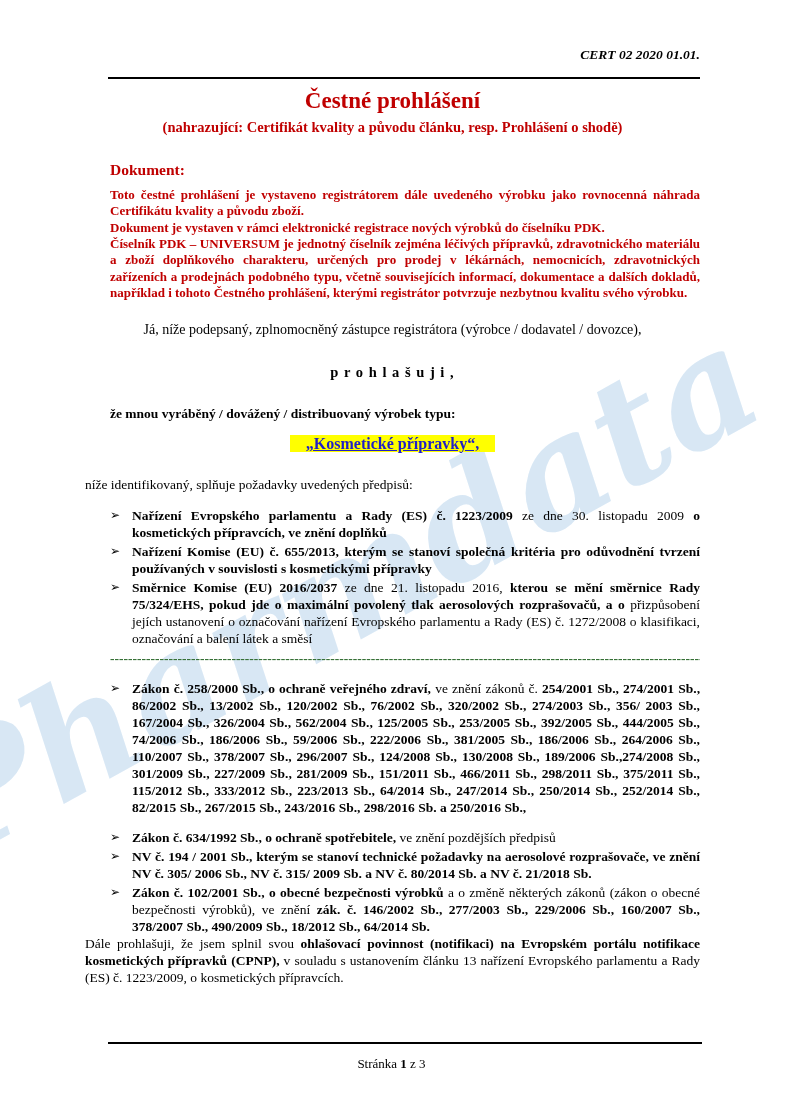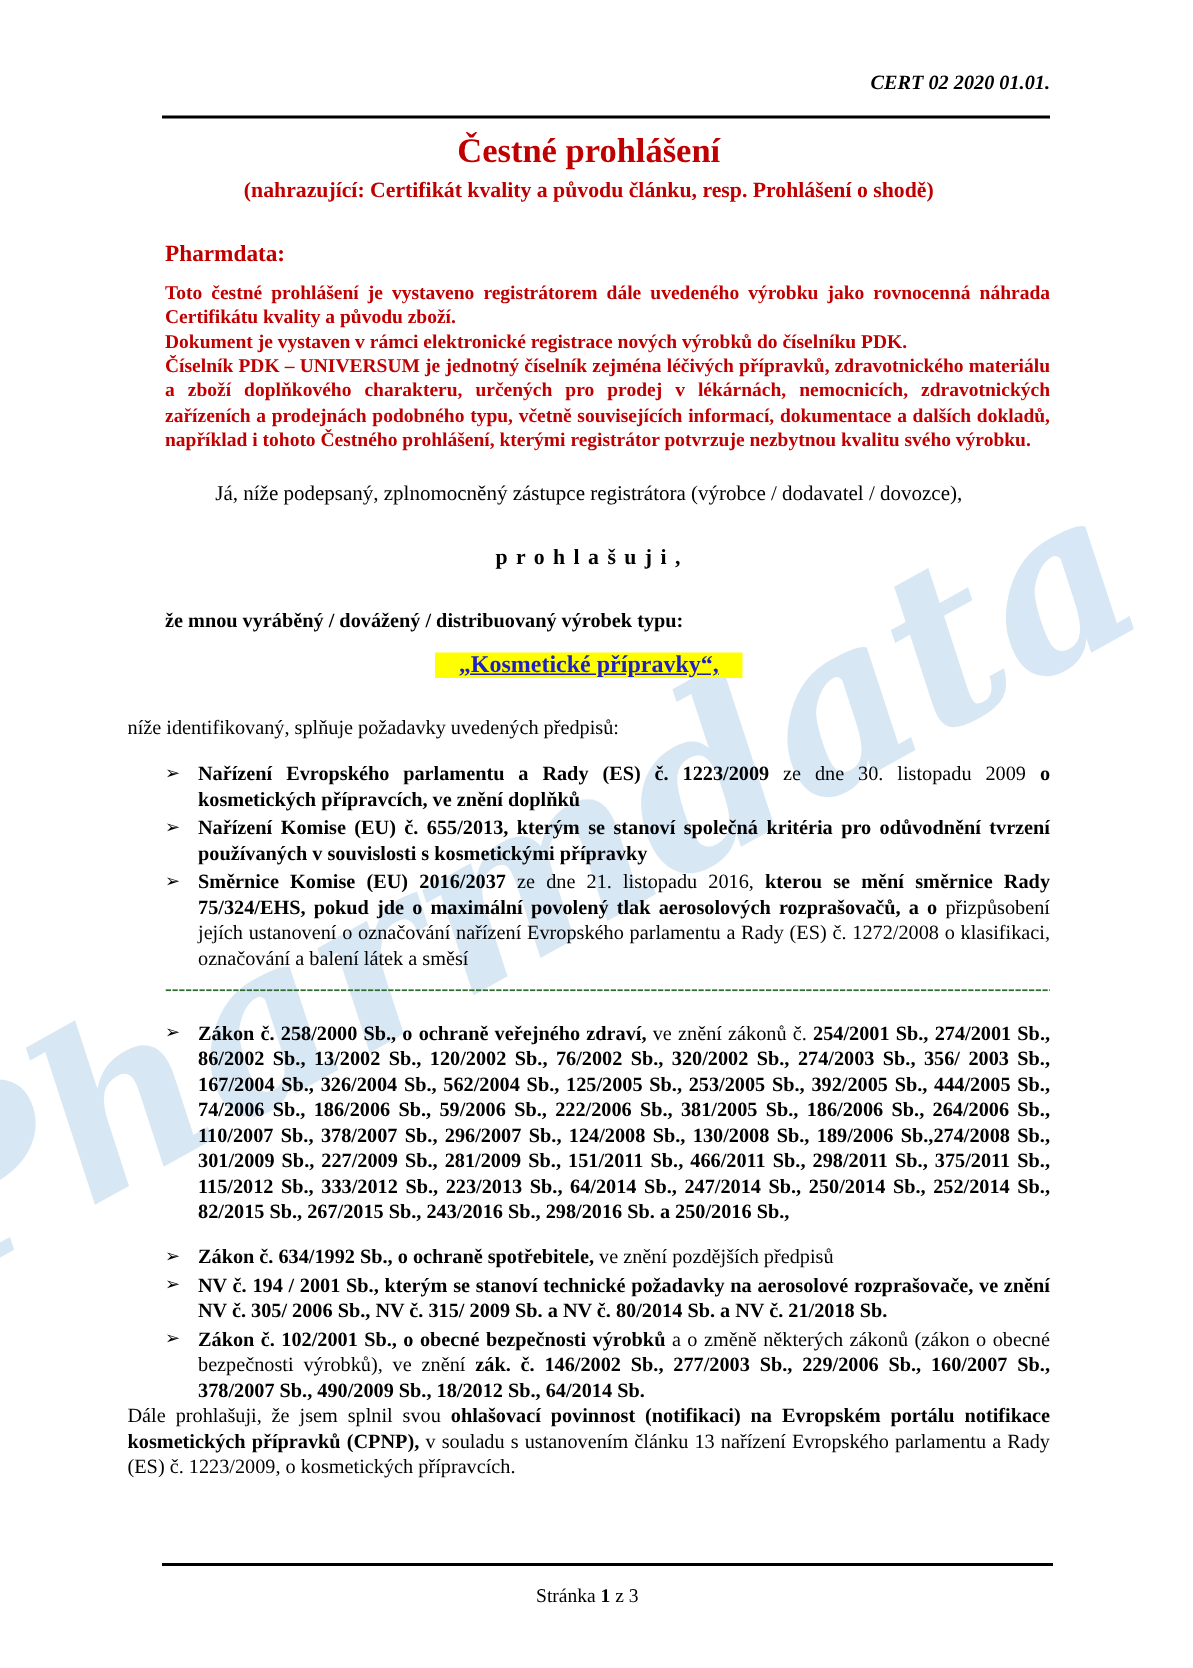"Pharmdata:" div.preamble-heading { text: Pharmdata -> Dokument }
